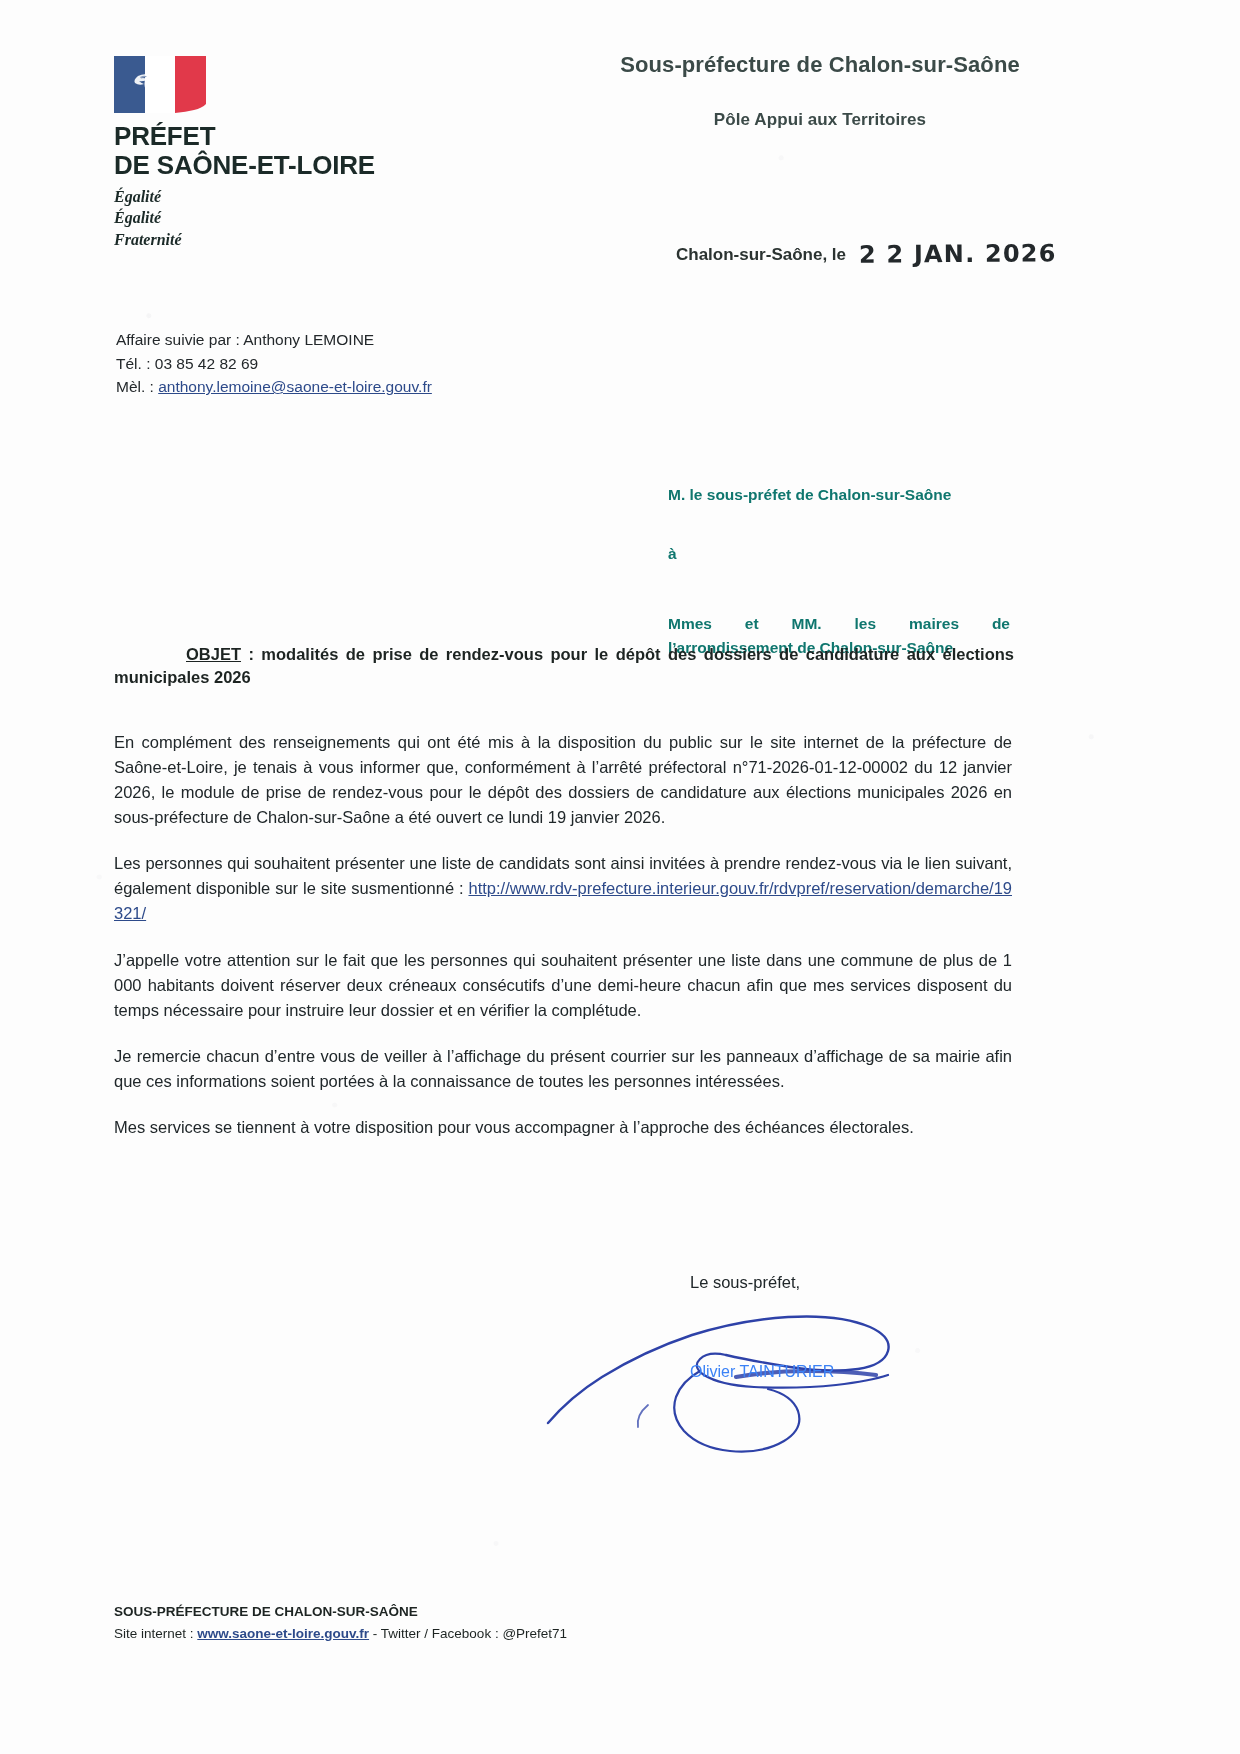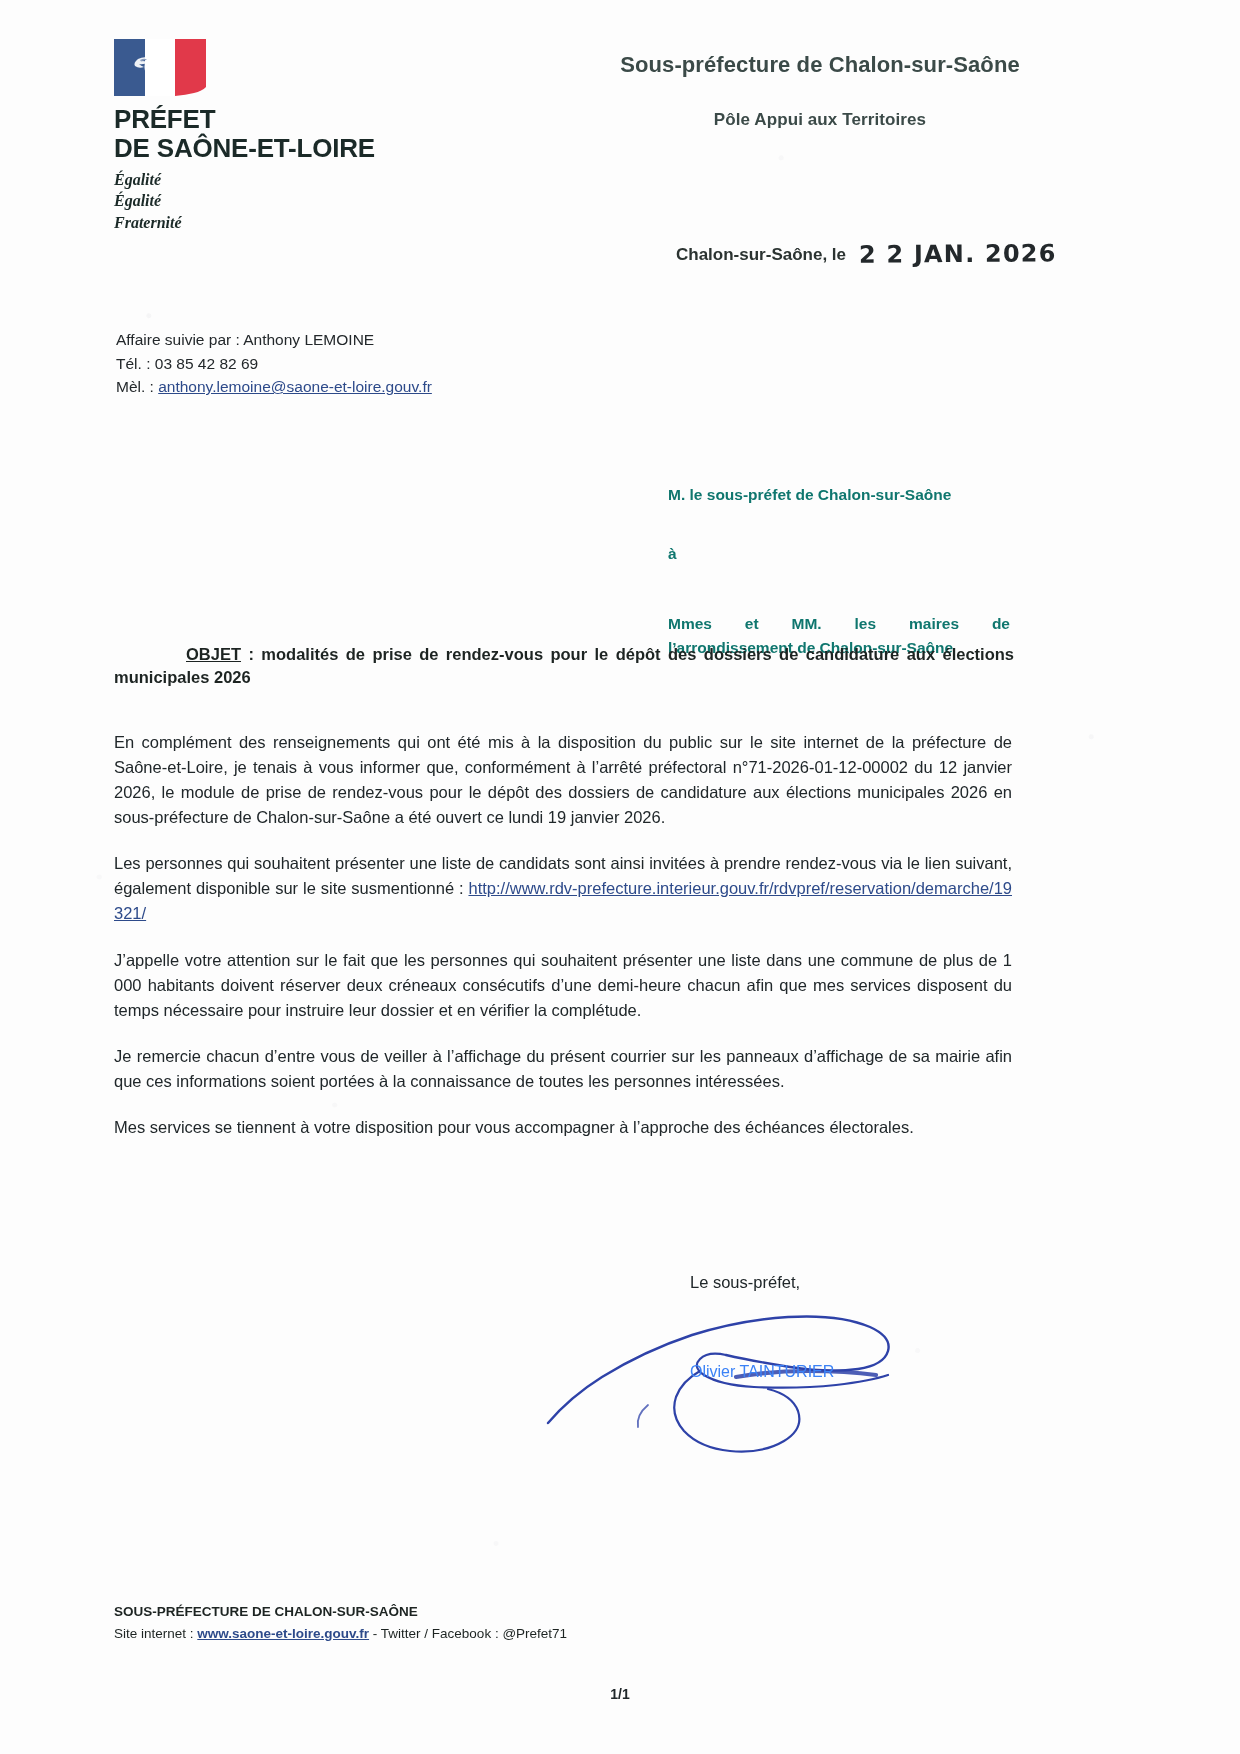"PRÉFET" .logo-block { top: 39px -> 56px }
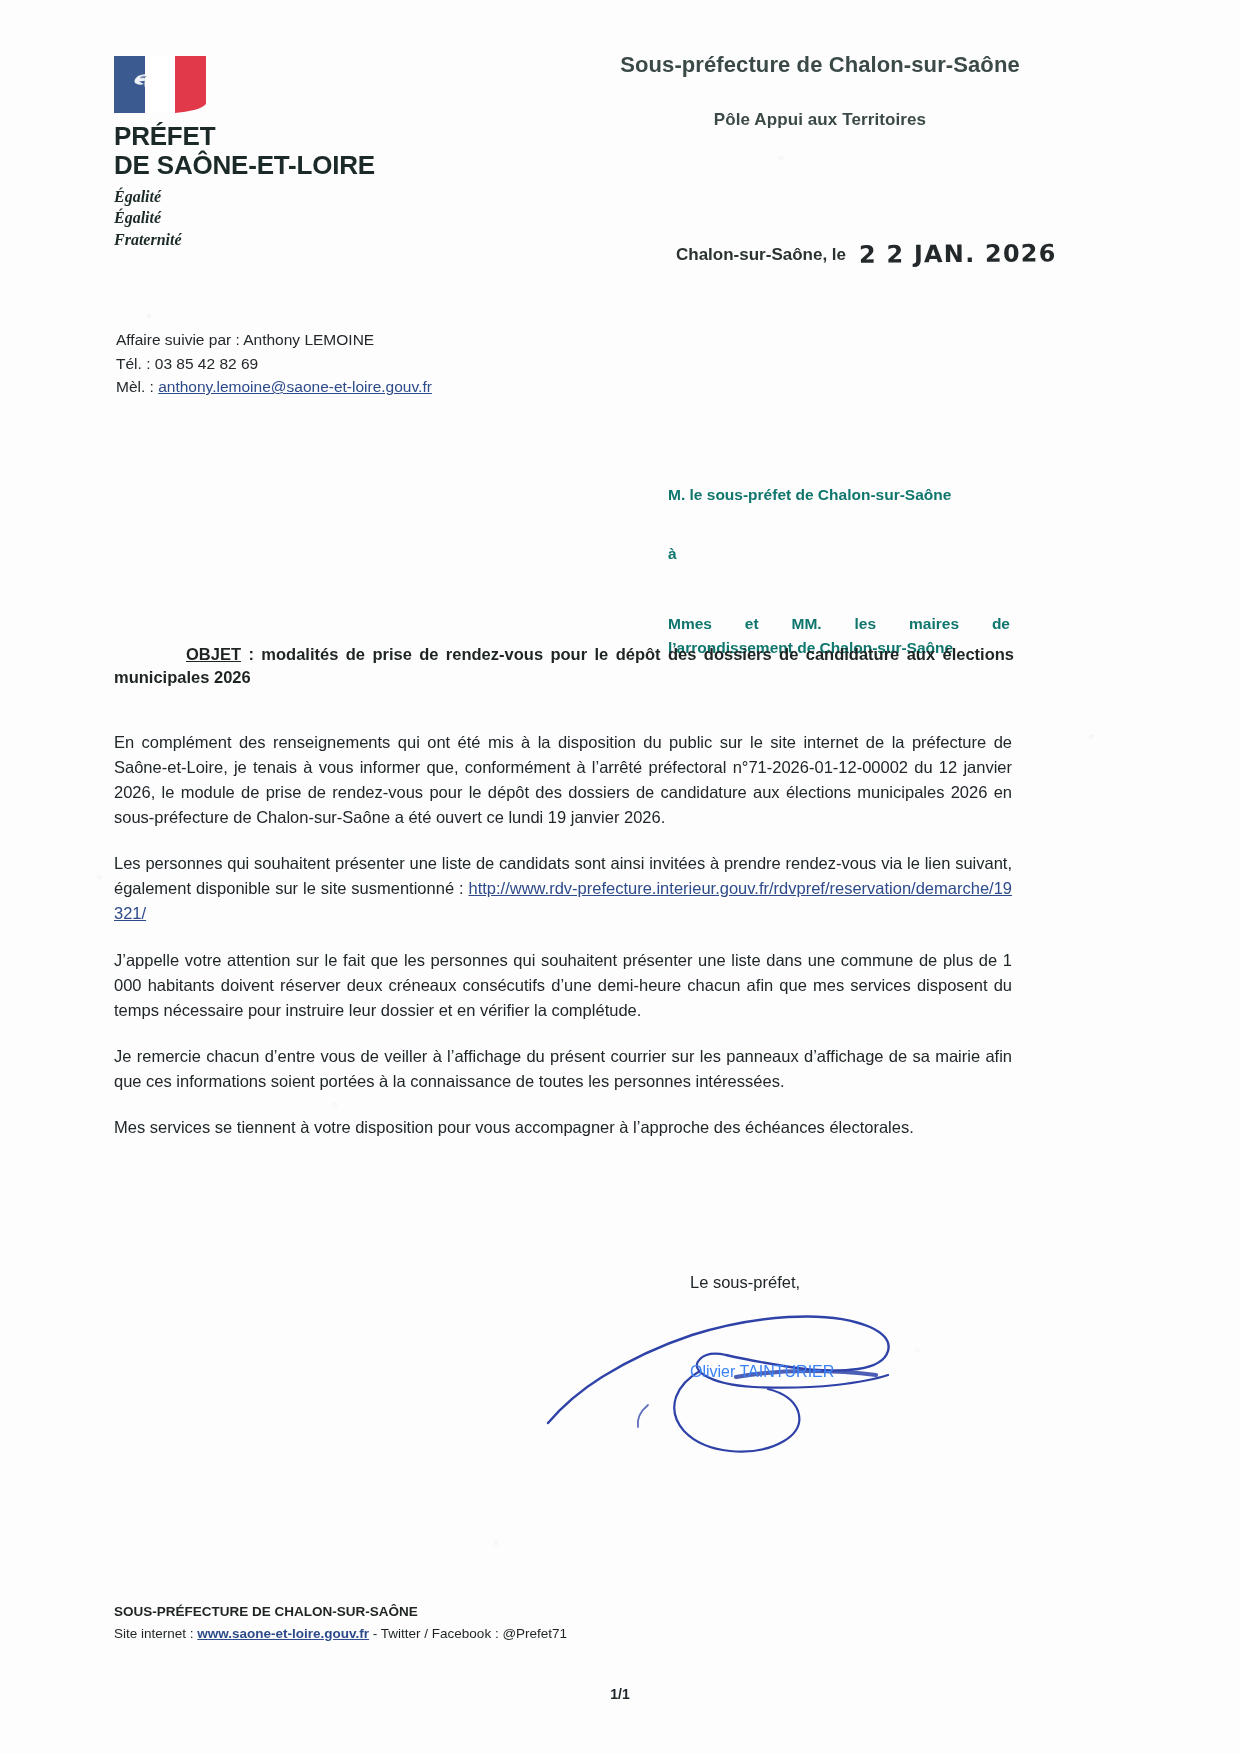"1/1" div.page-num { html: <div>1/1</div> -> none }
